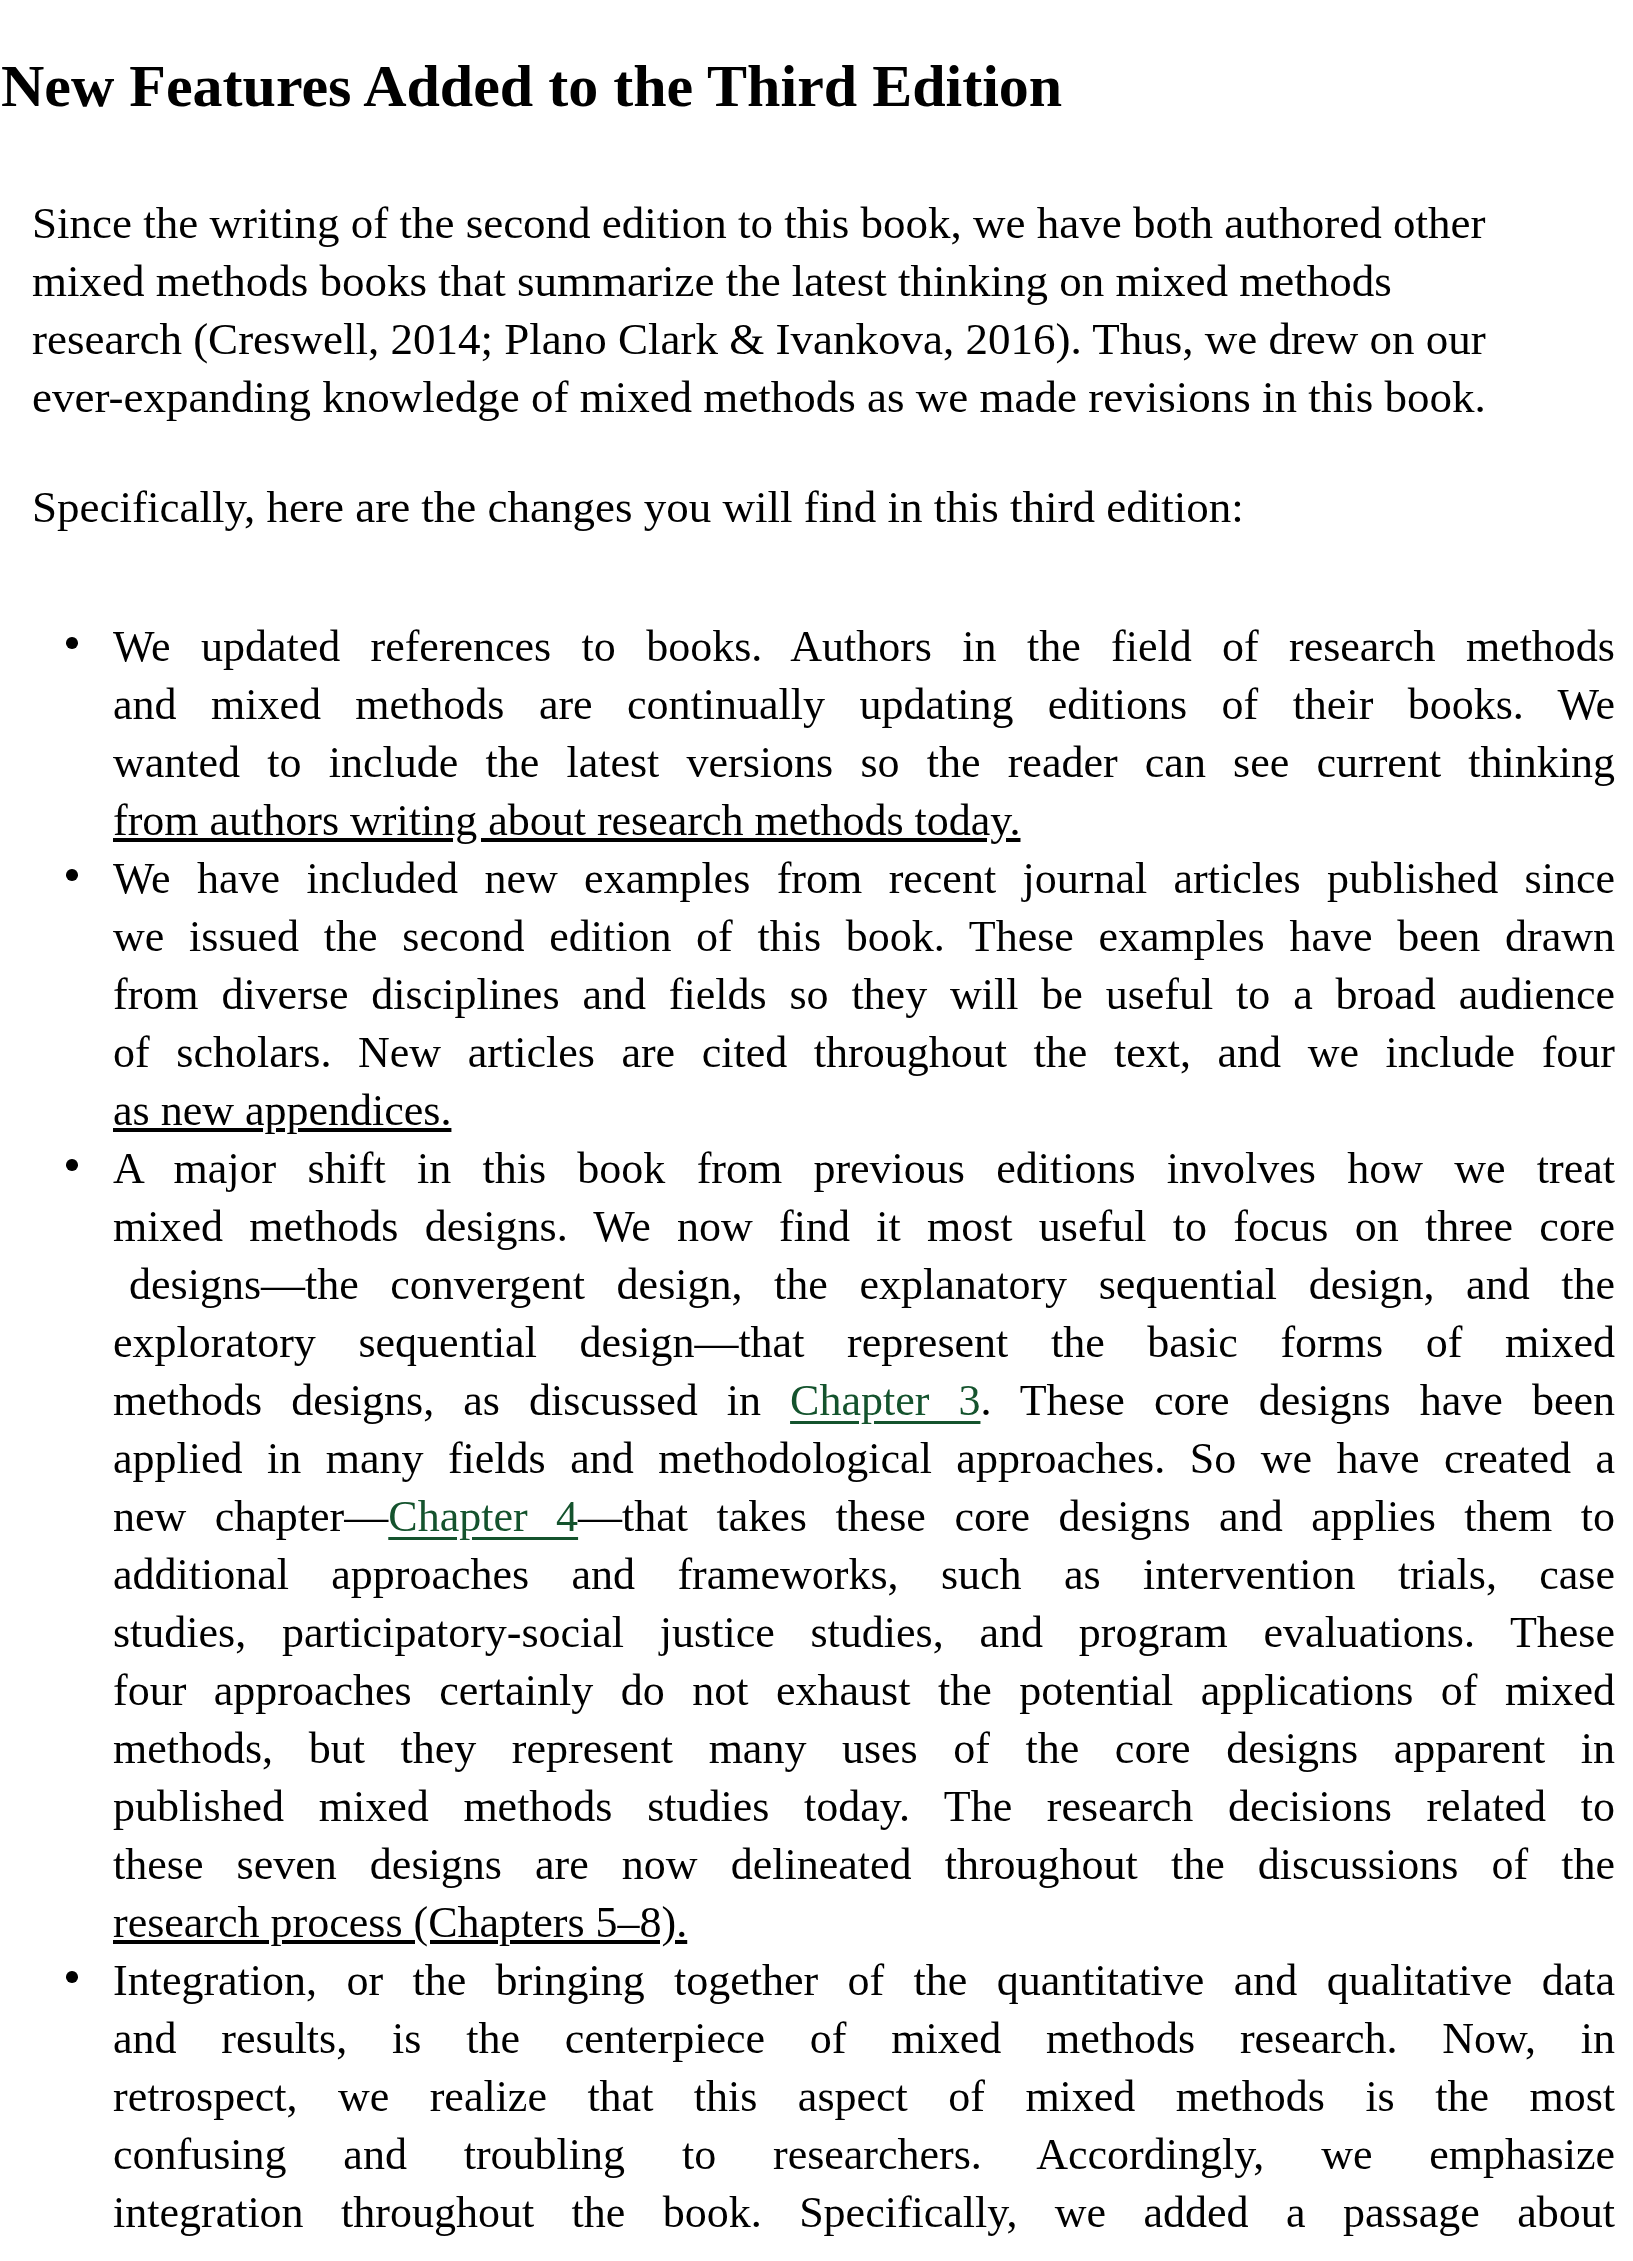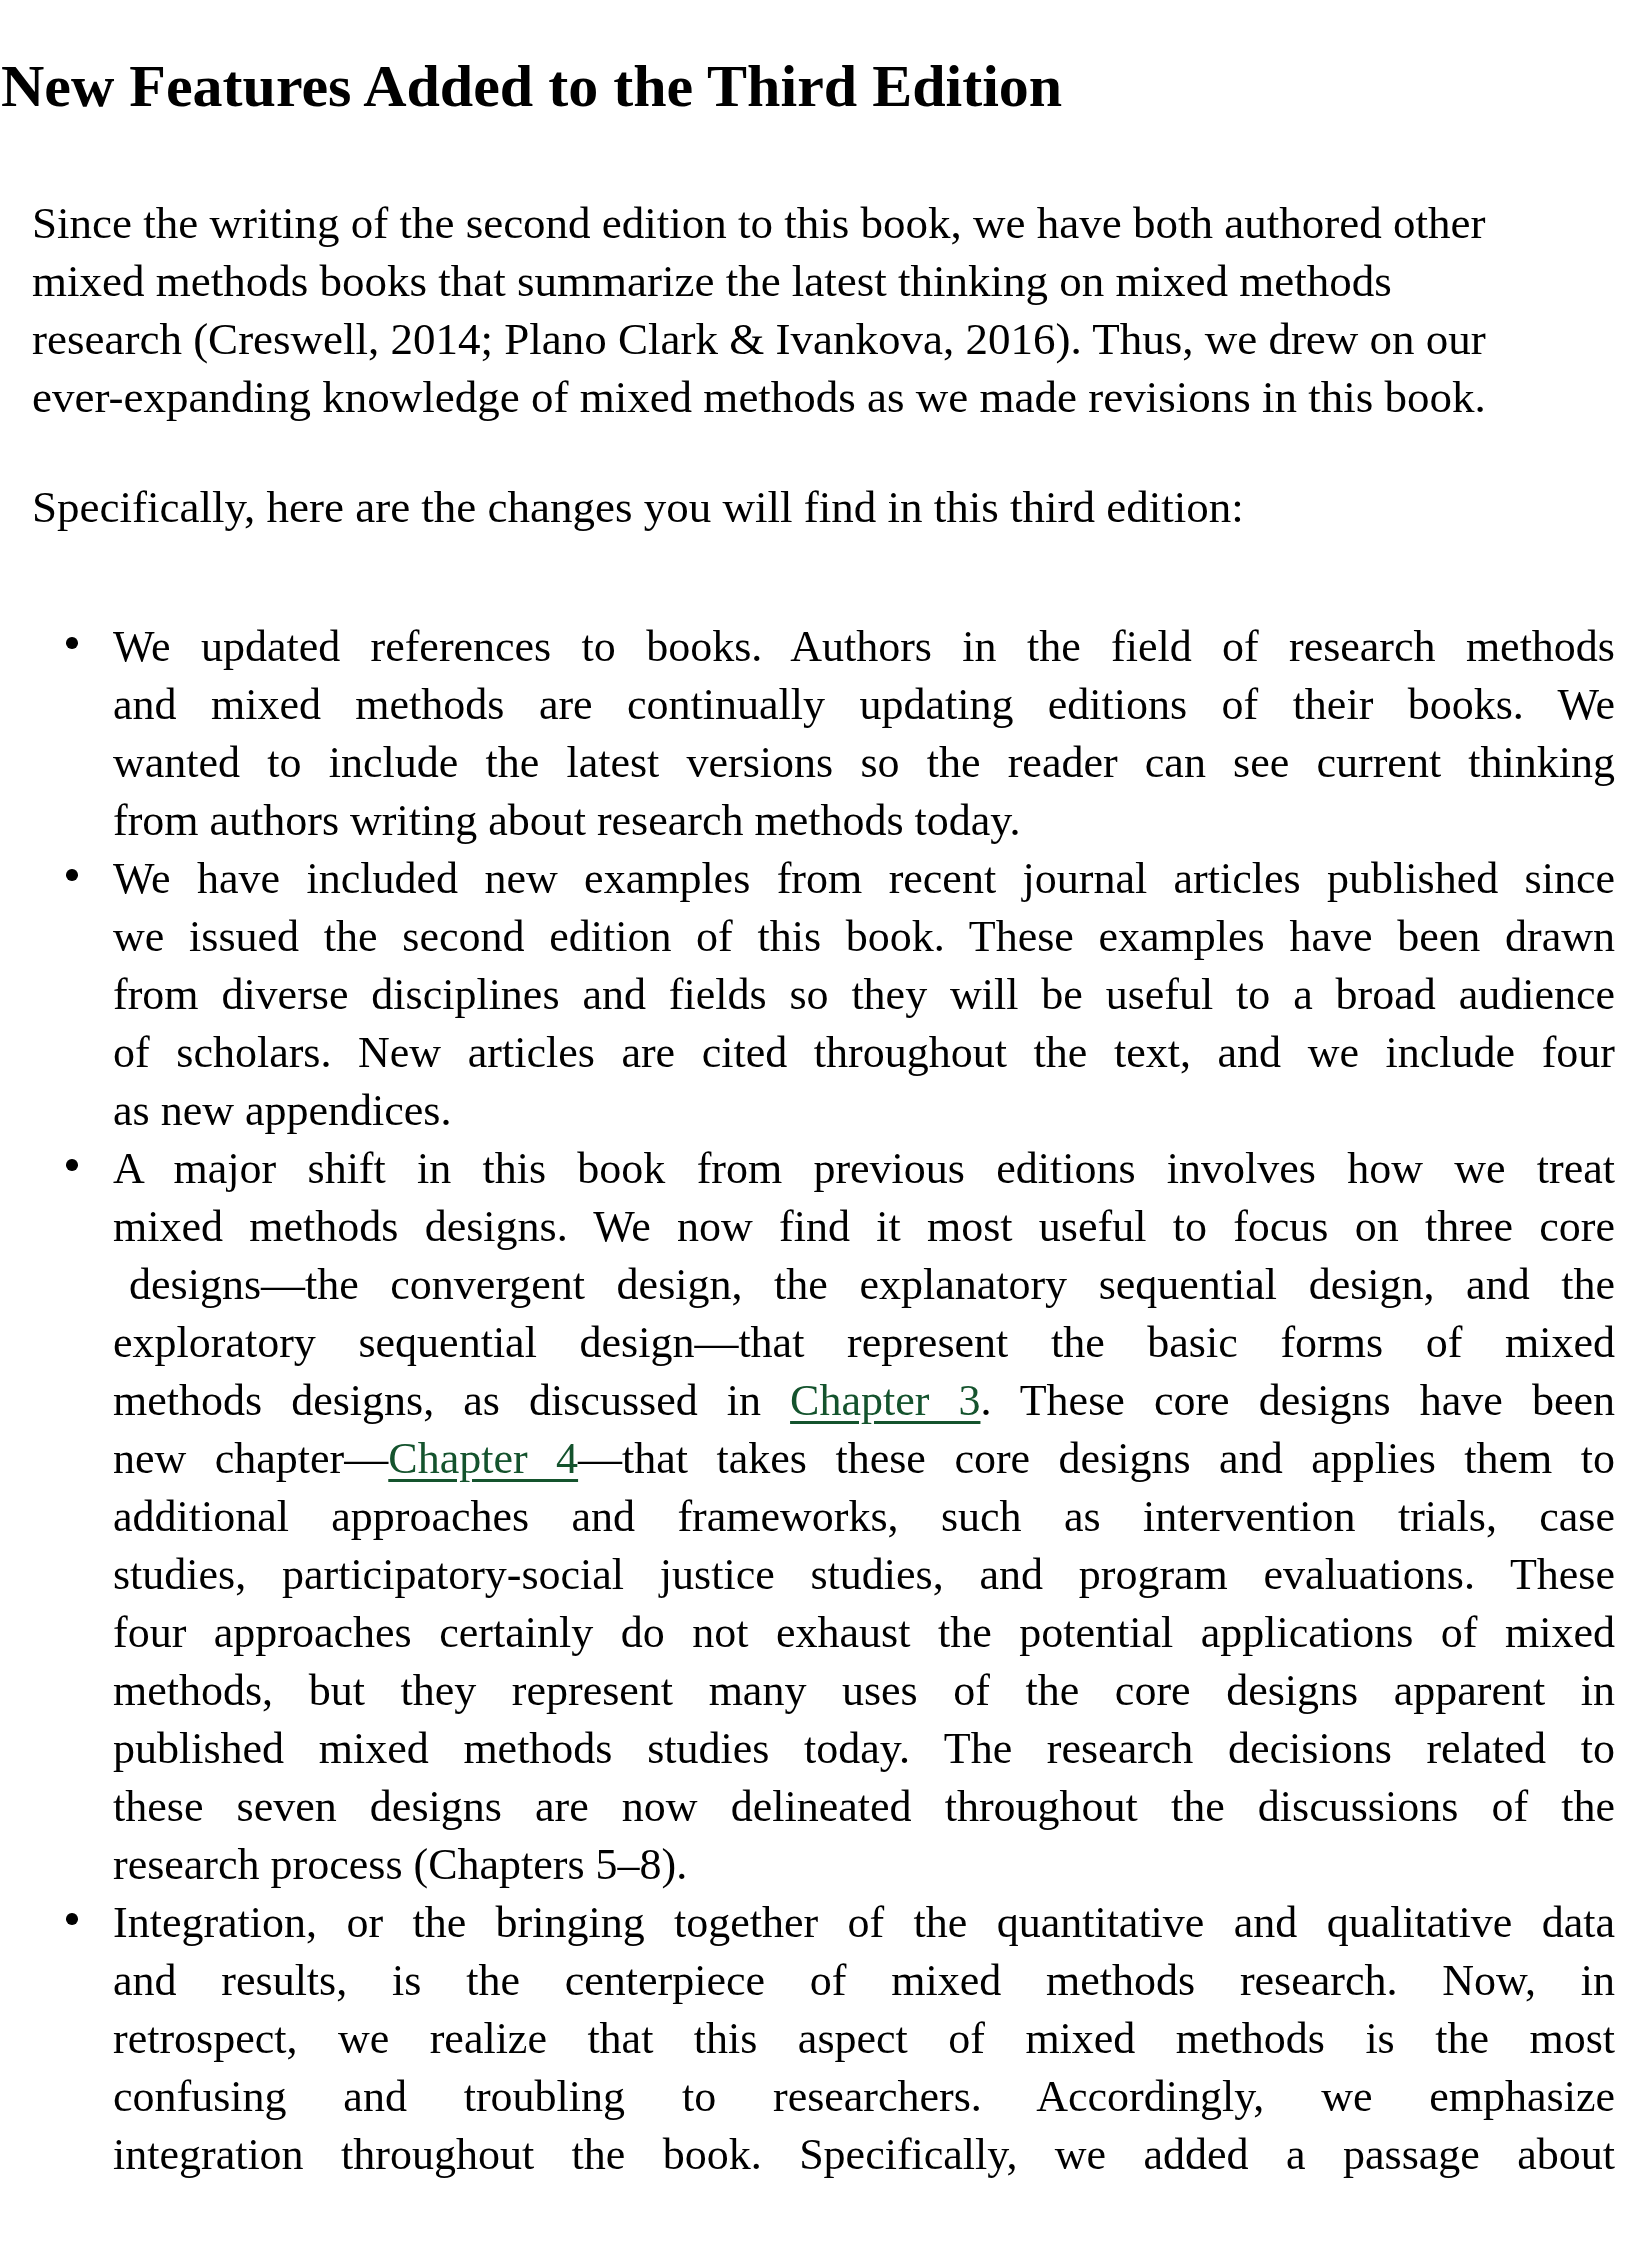"from authors writing about research" .jline.last { text-decoration: none -> underline }
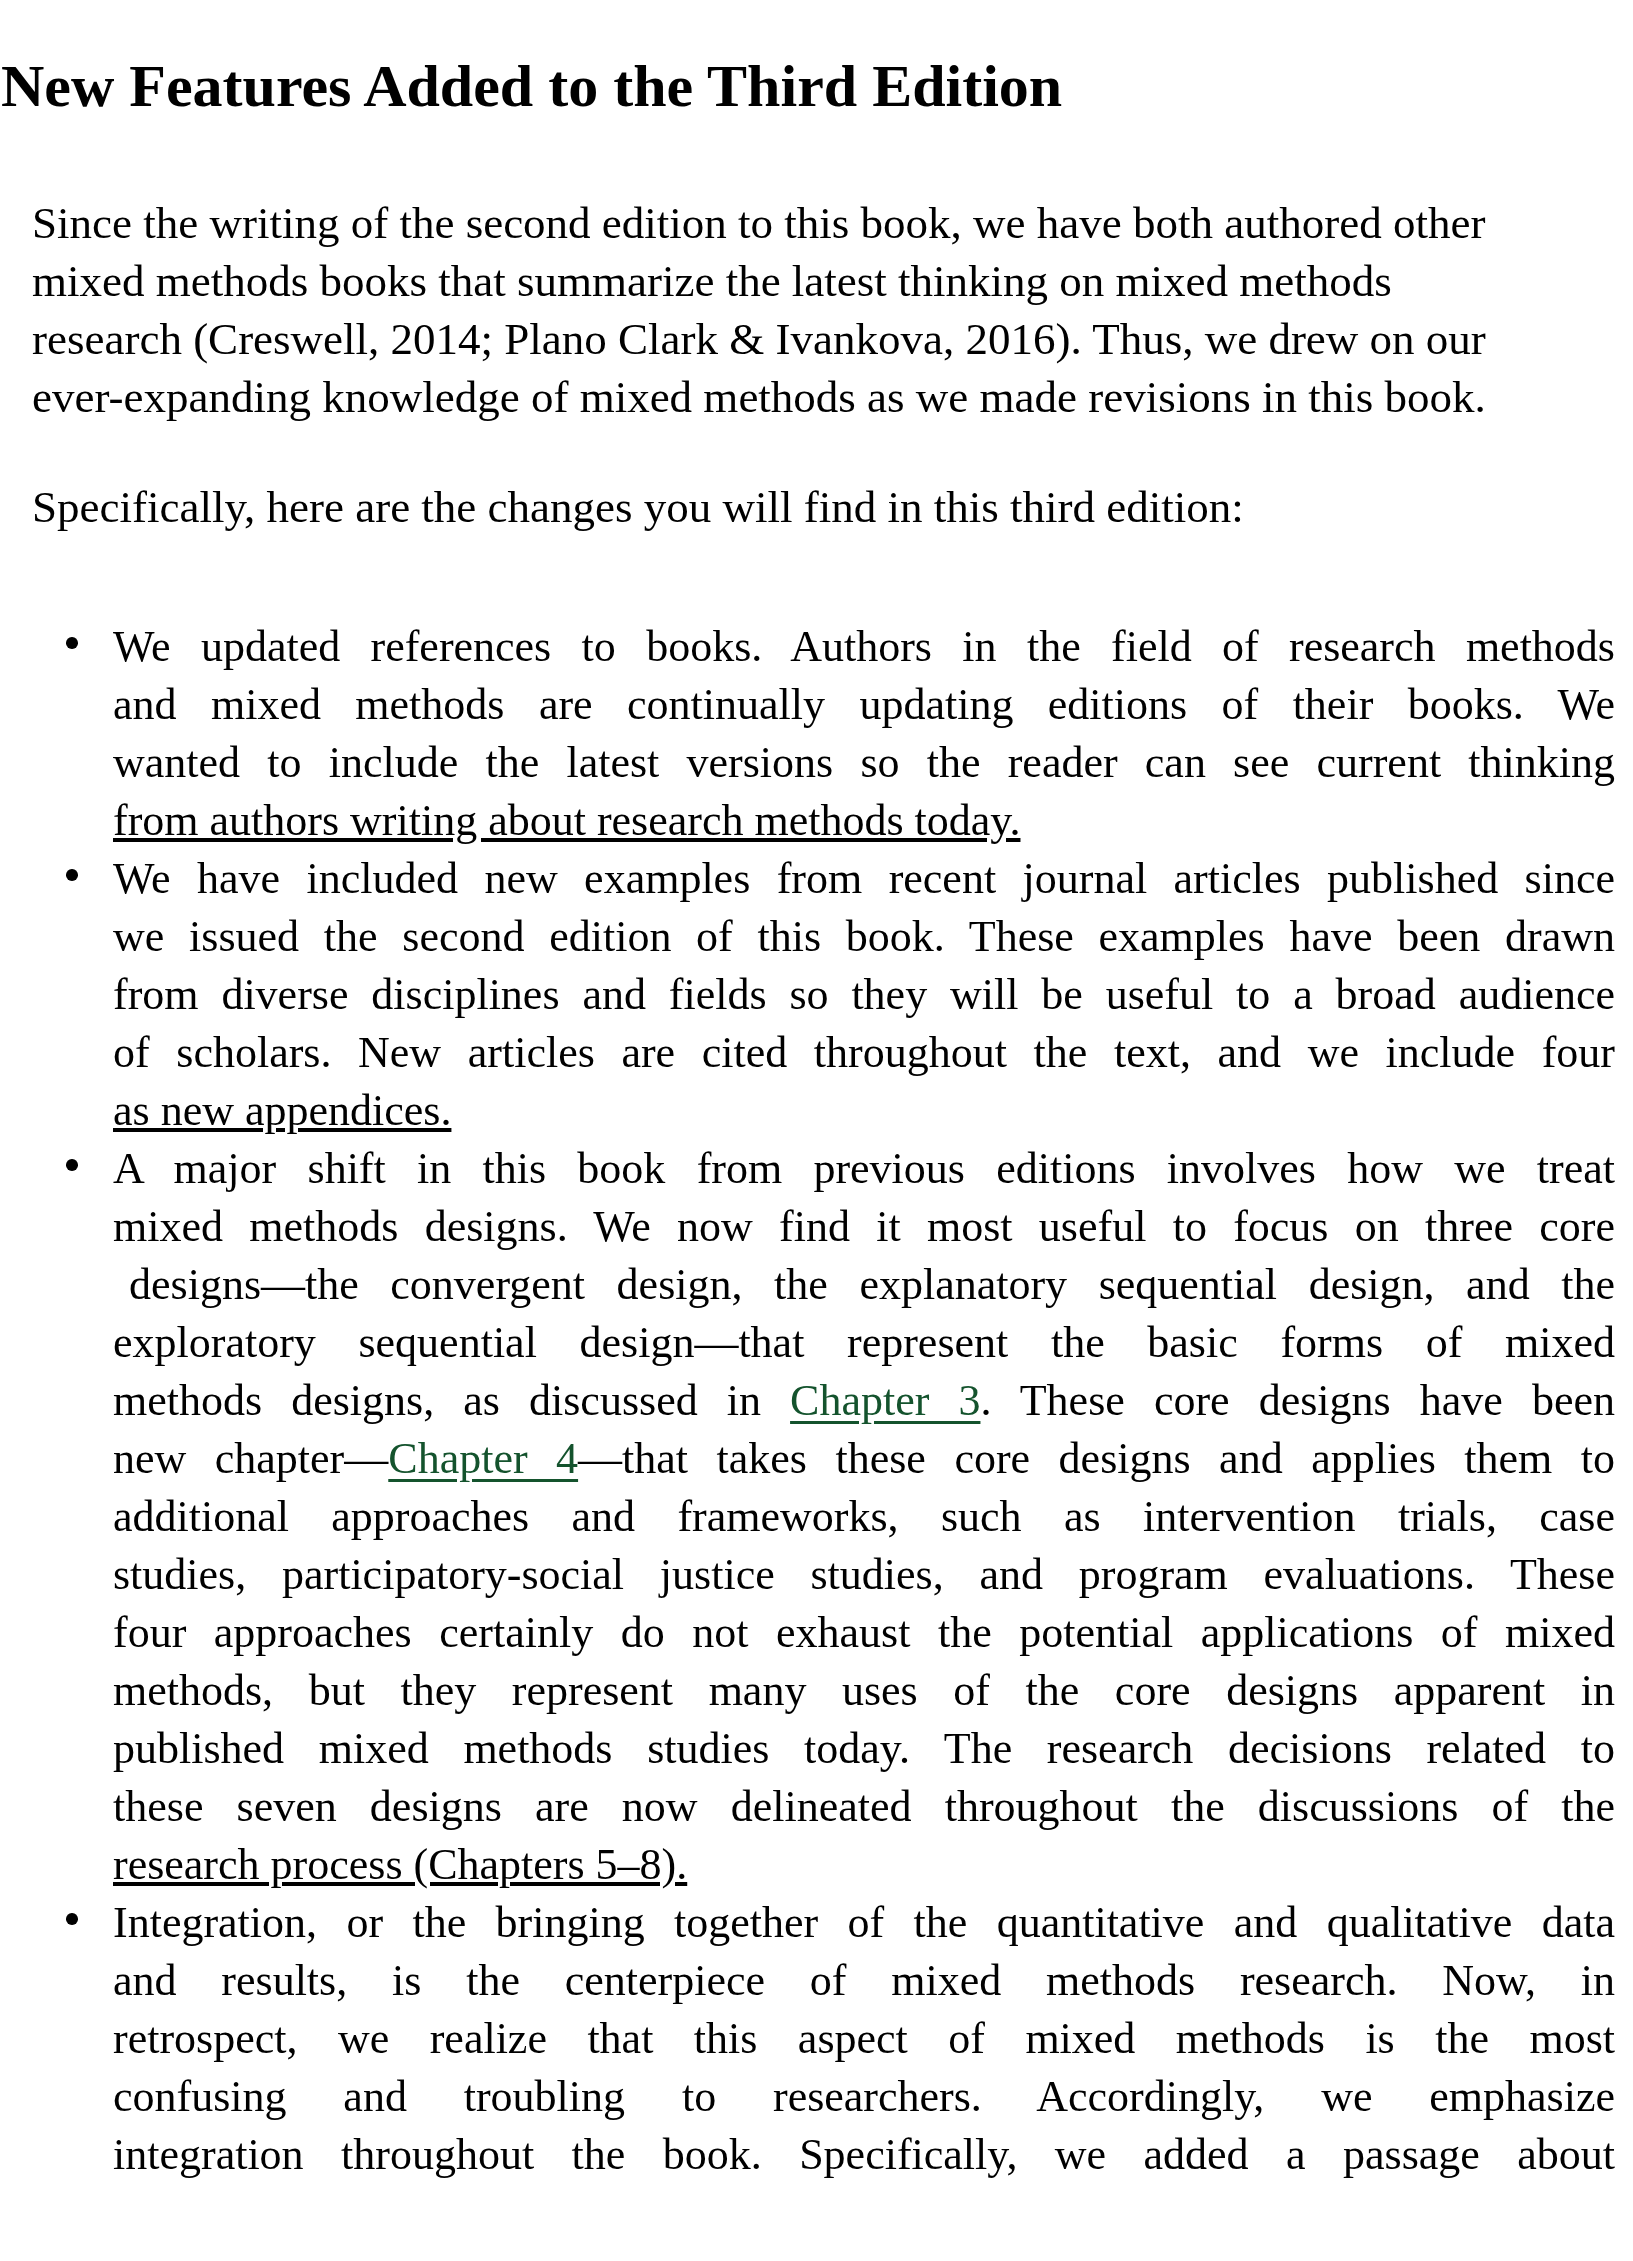"applied in many fields and" span.jline { html: none -> <span>applied in many fields and methodological approaches. So we have created a</span> }
